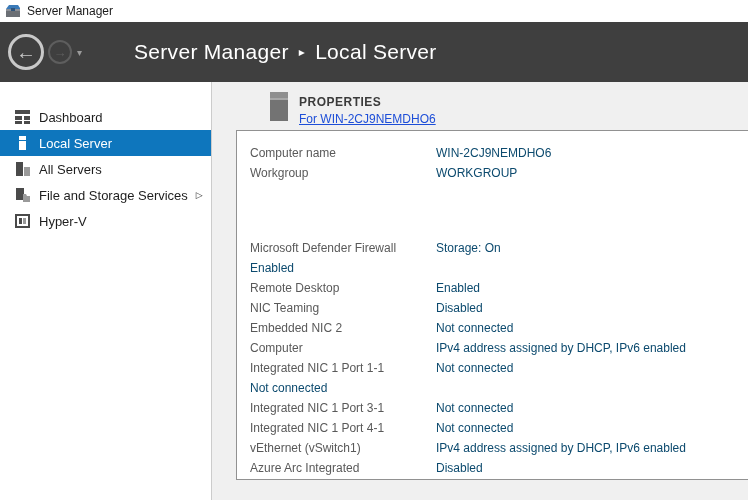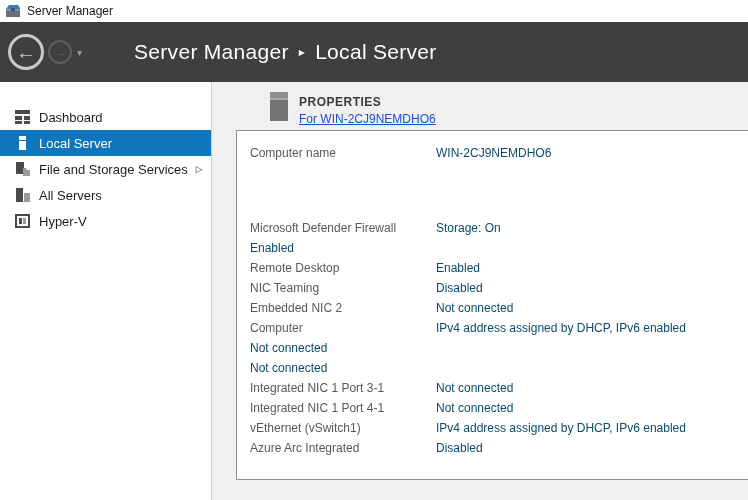"Workgroup" div.prop-row { html: none -> <div> <span>Workgroup</span> <span>WORKGROUP</span> </div> }
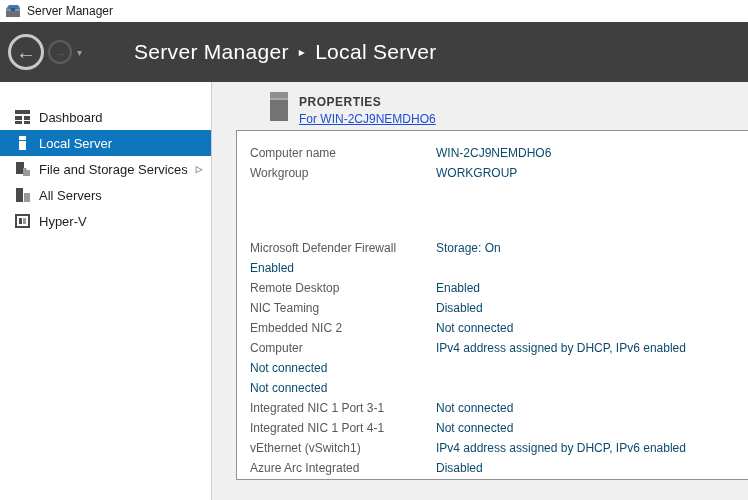"File and Storage Services" div.side-item { order: before "All Servers" -> after "All Servers" }
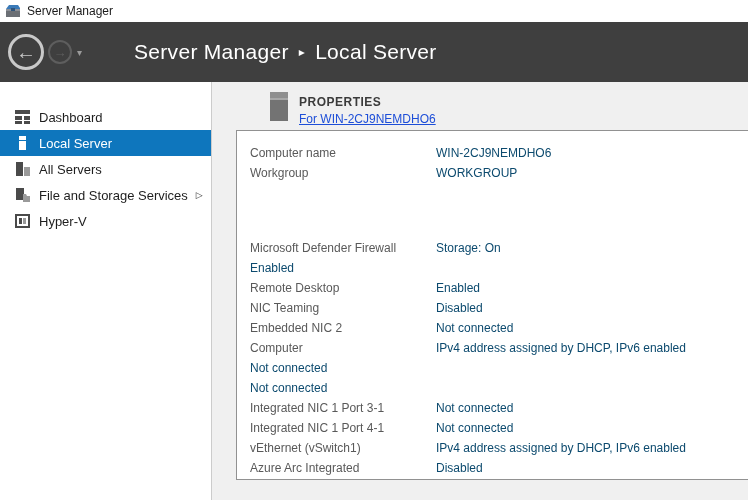"Integrated NIC 1 Port 1-1" span.prop-label { html: none -> <span>Integrated NIC 1 Port 1-1</span> }
